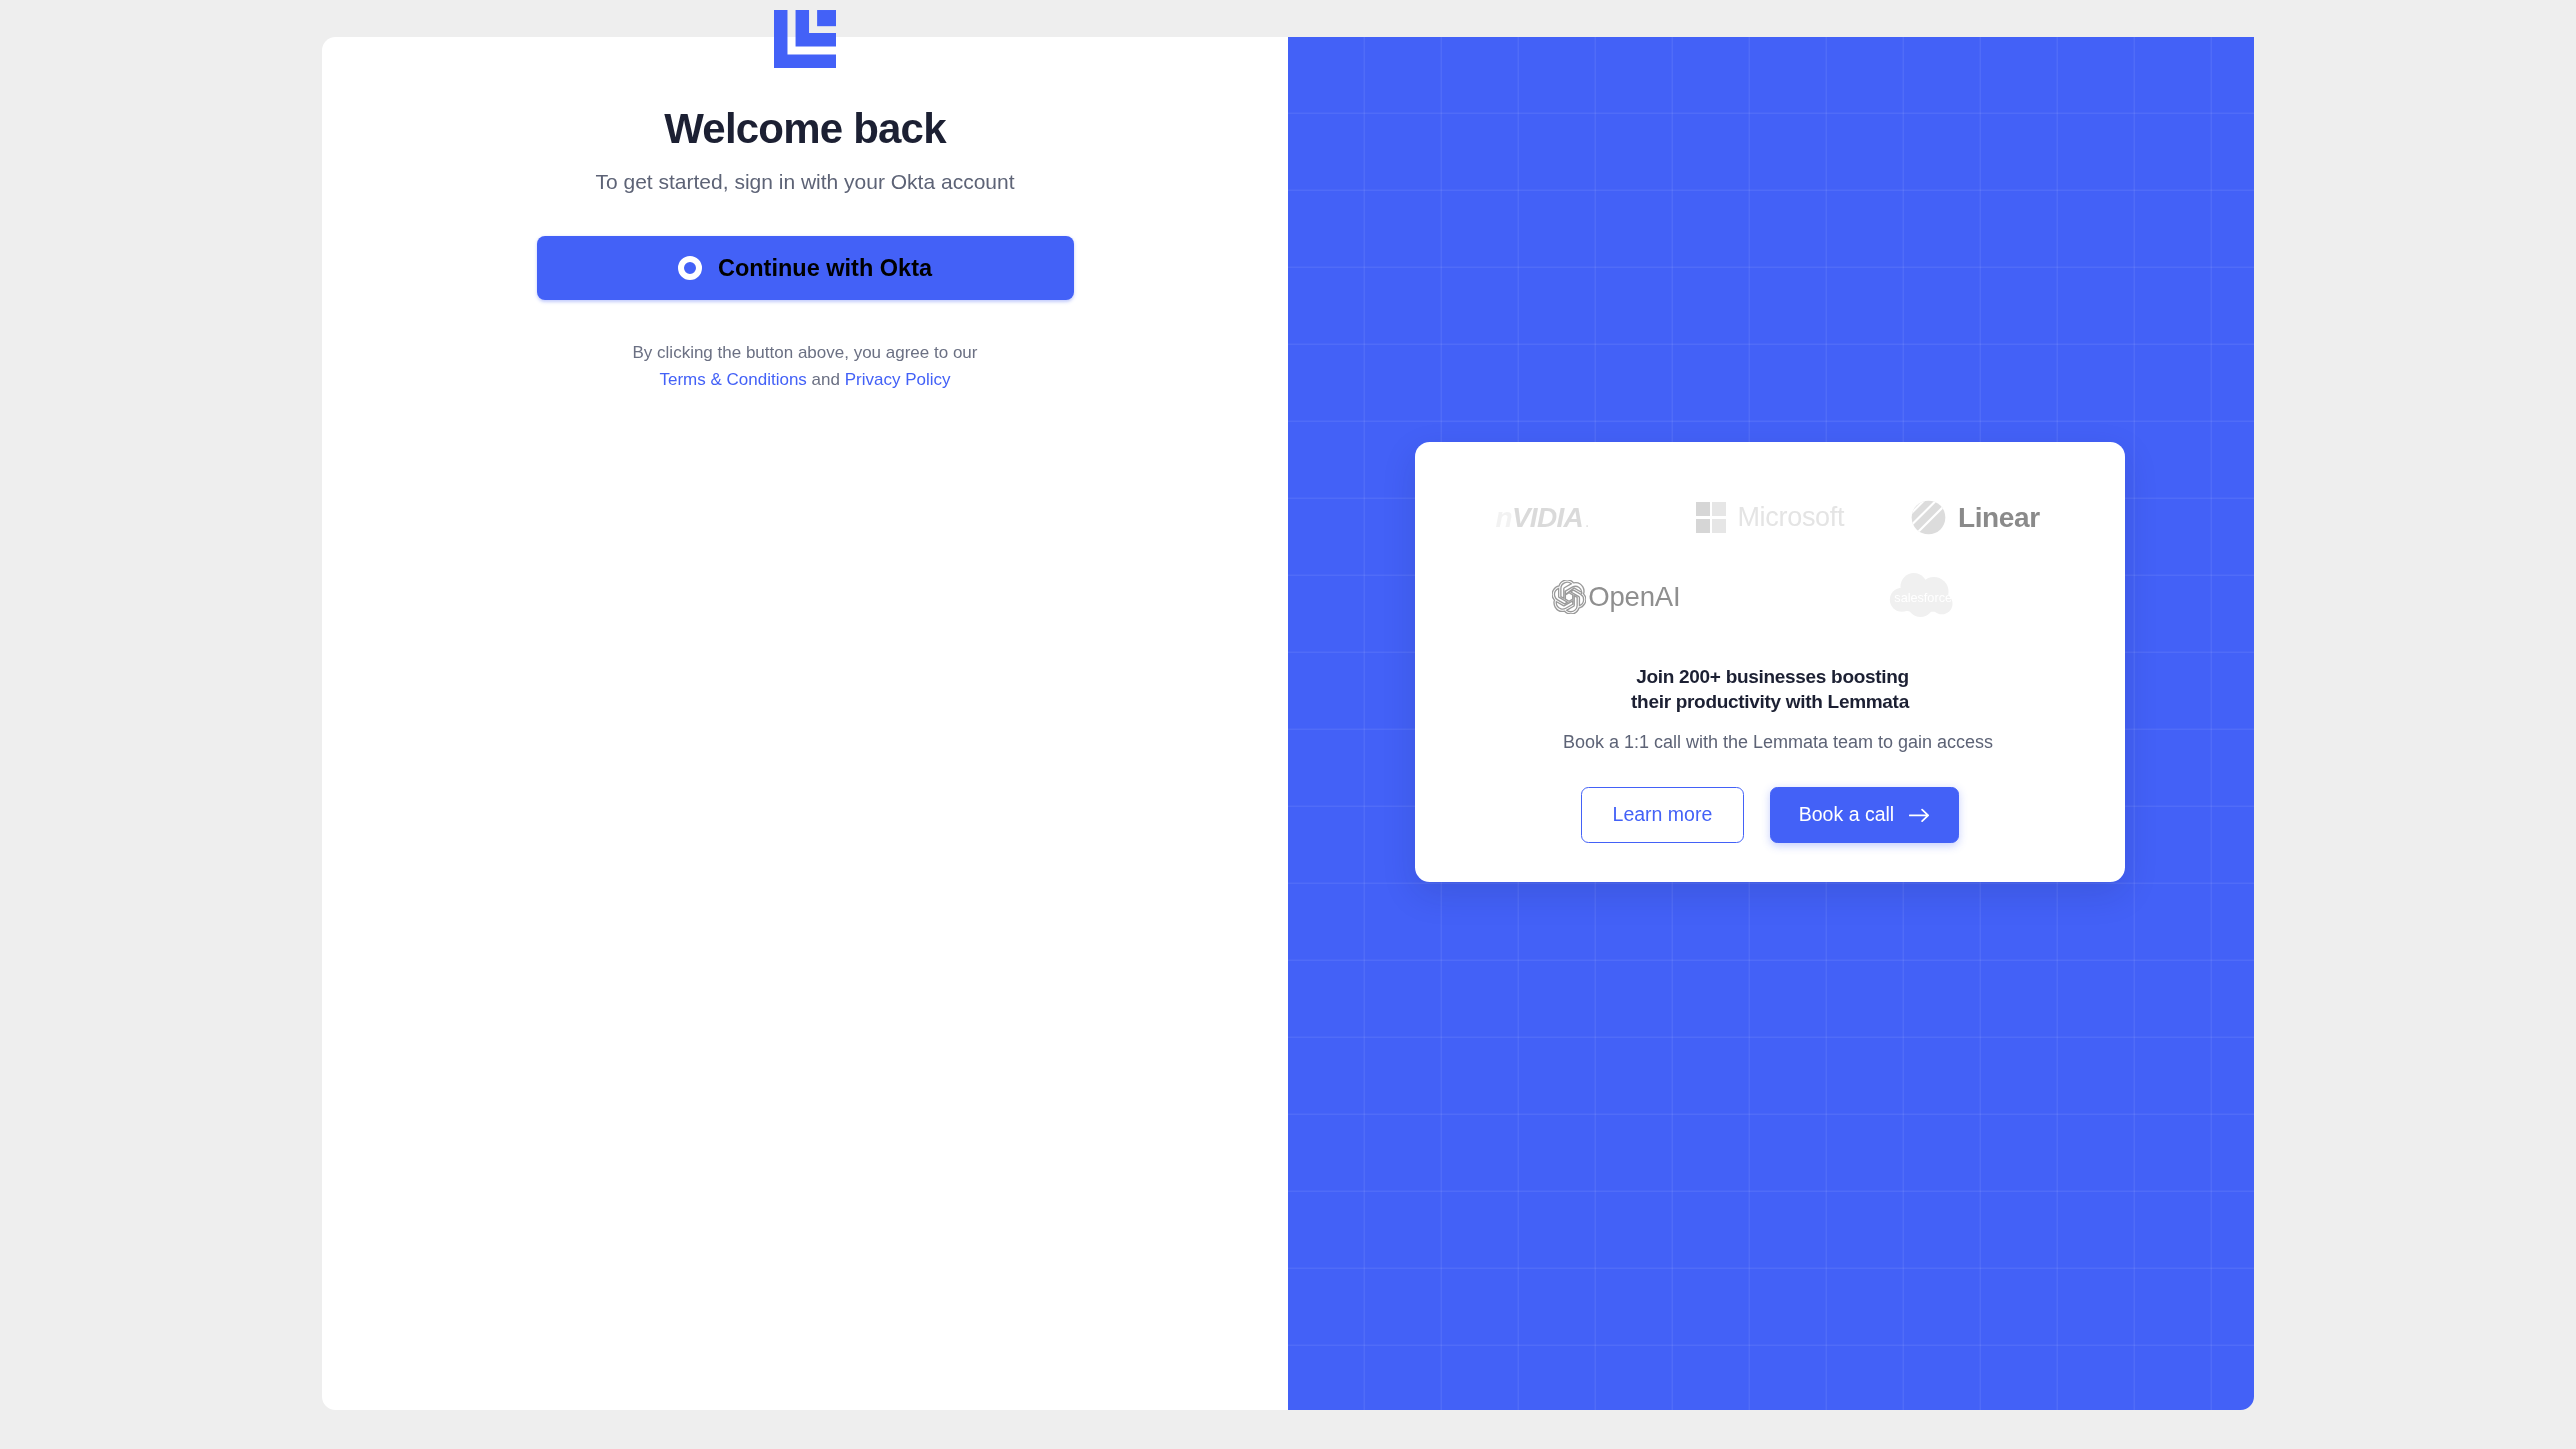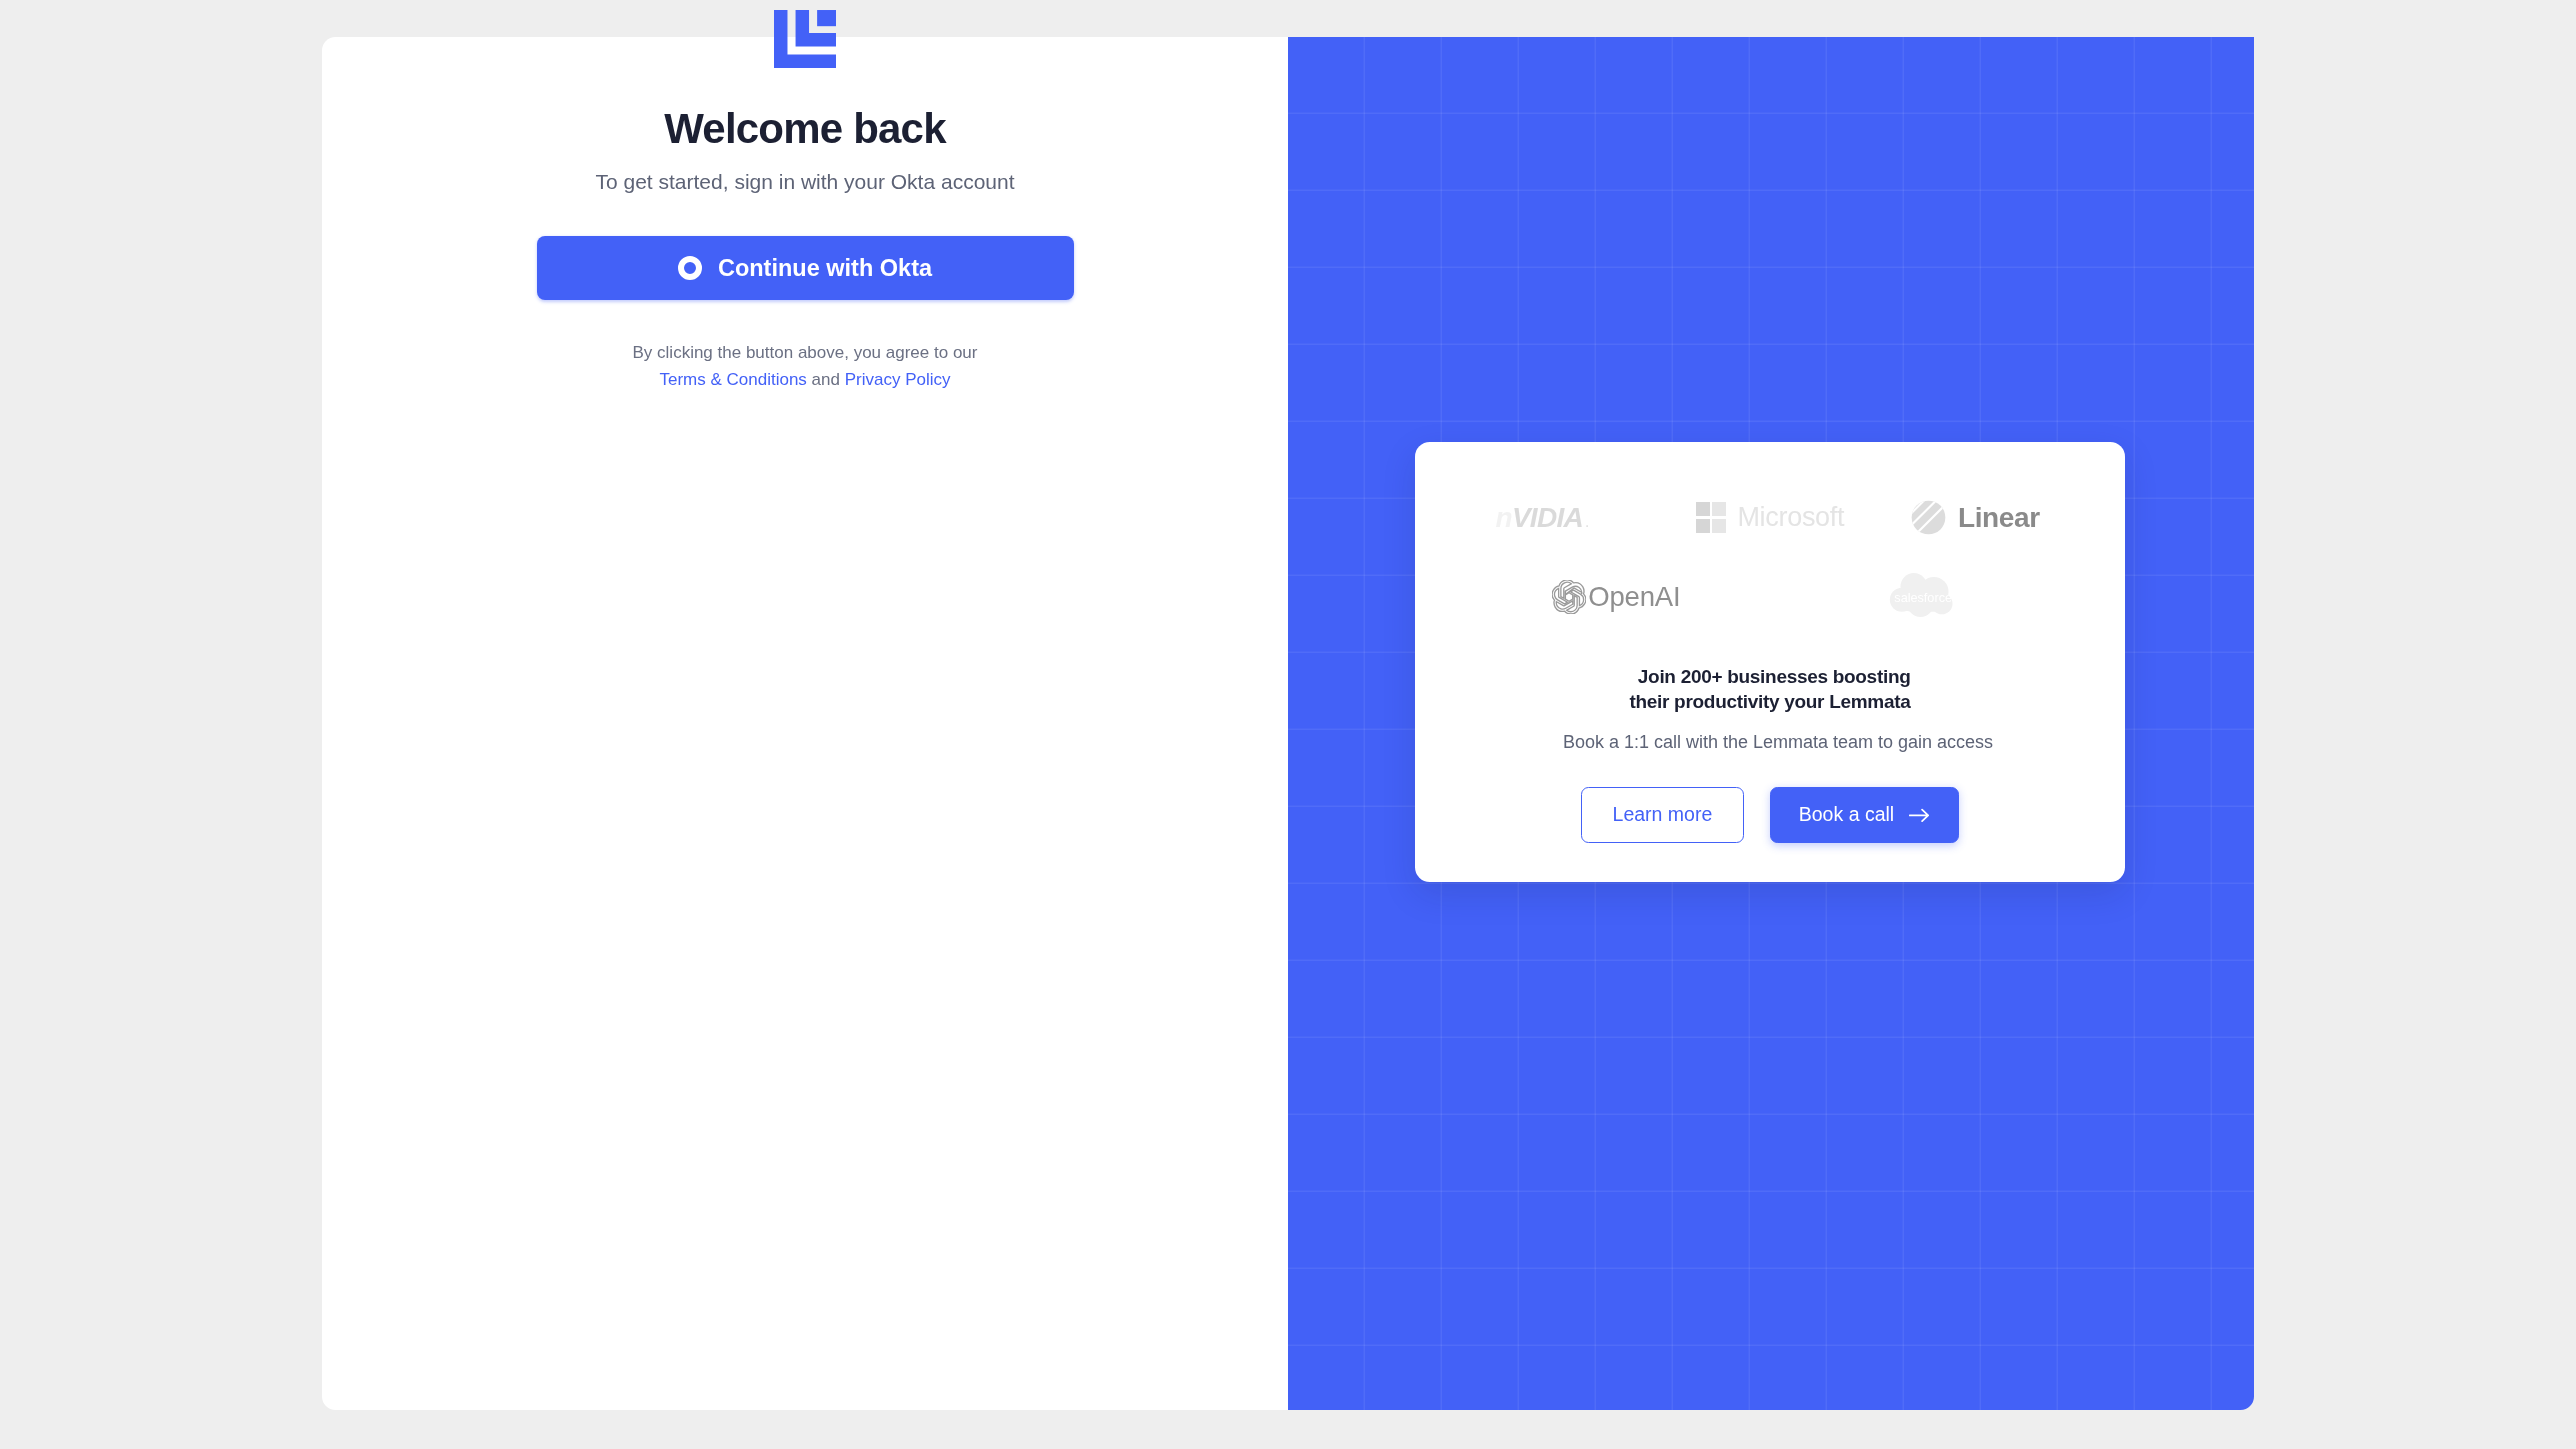"Continue with Okta" .okta-button { color: #ffffff -> #000000 }
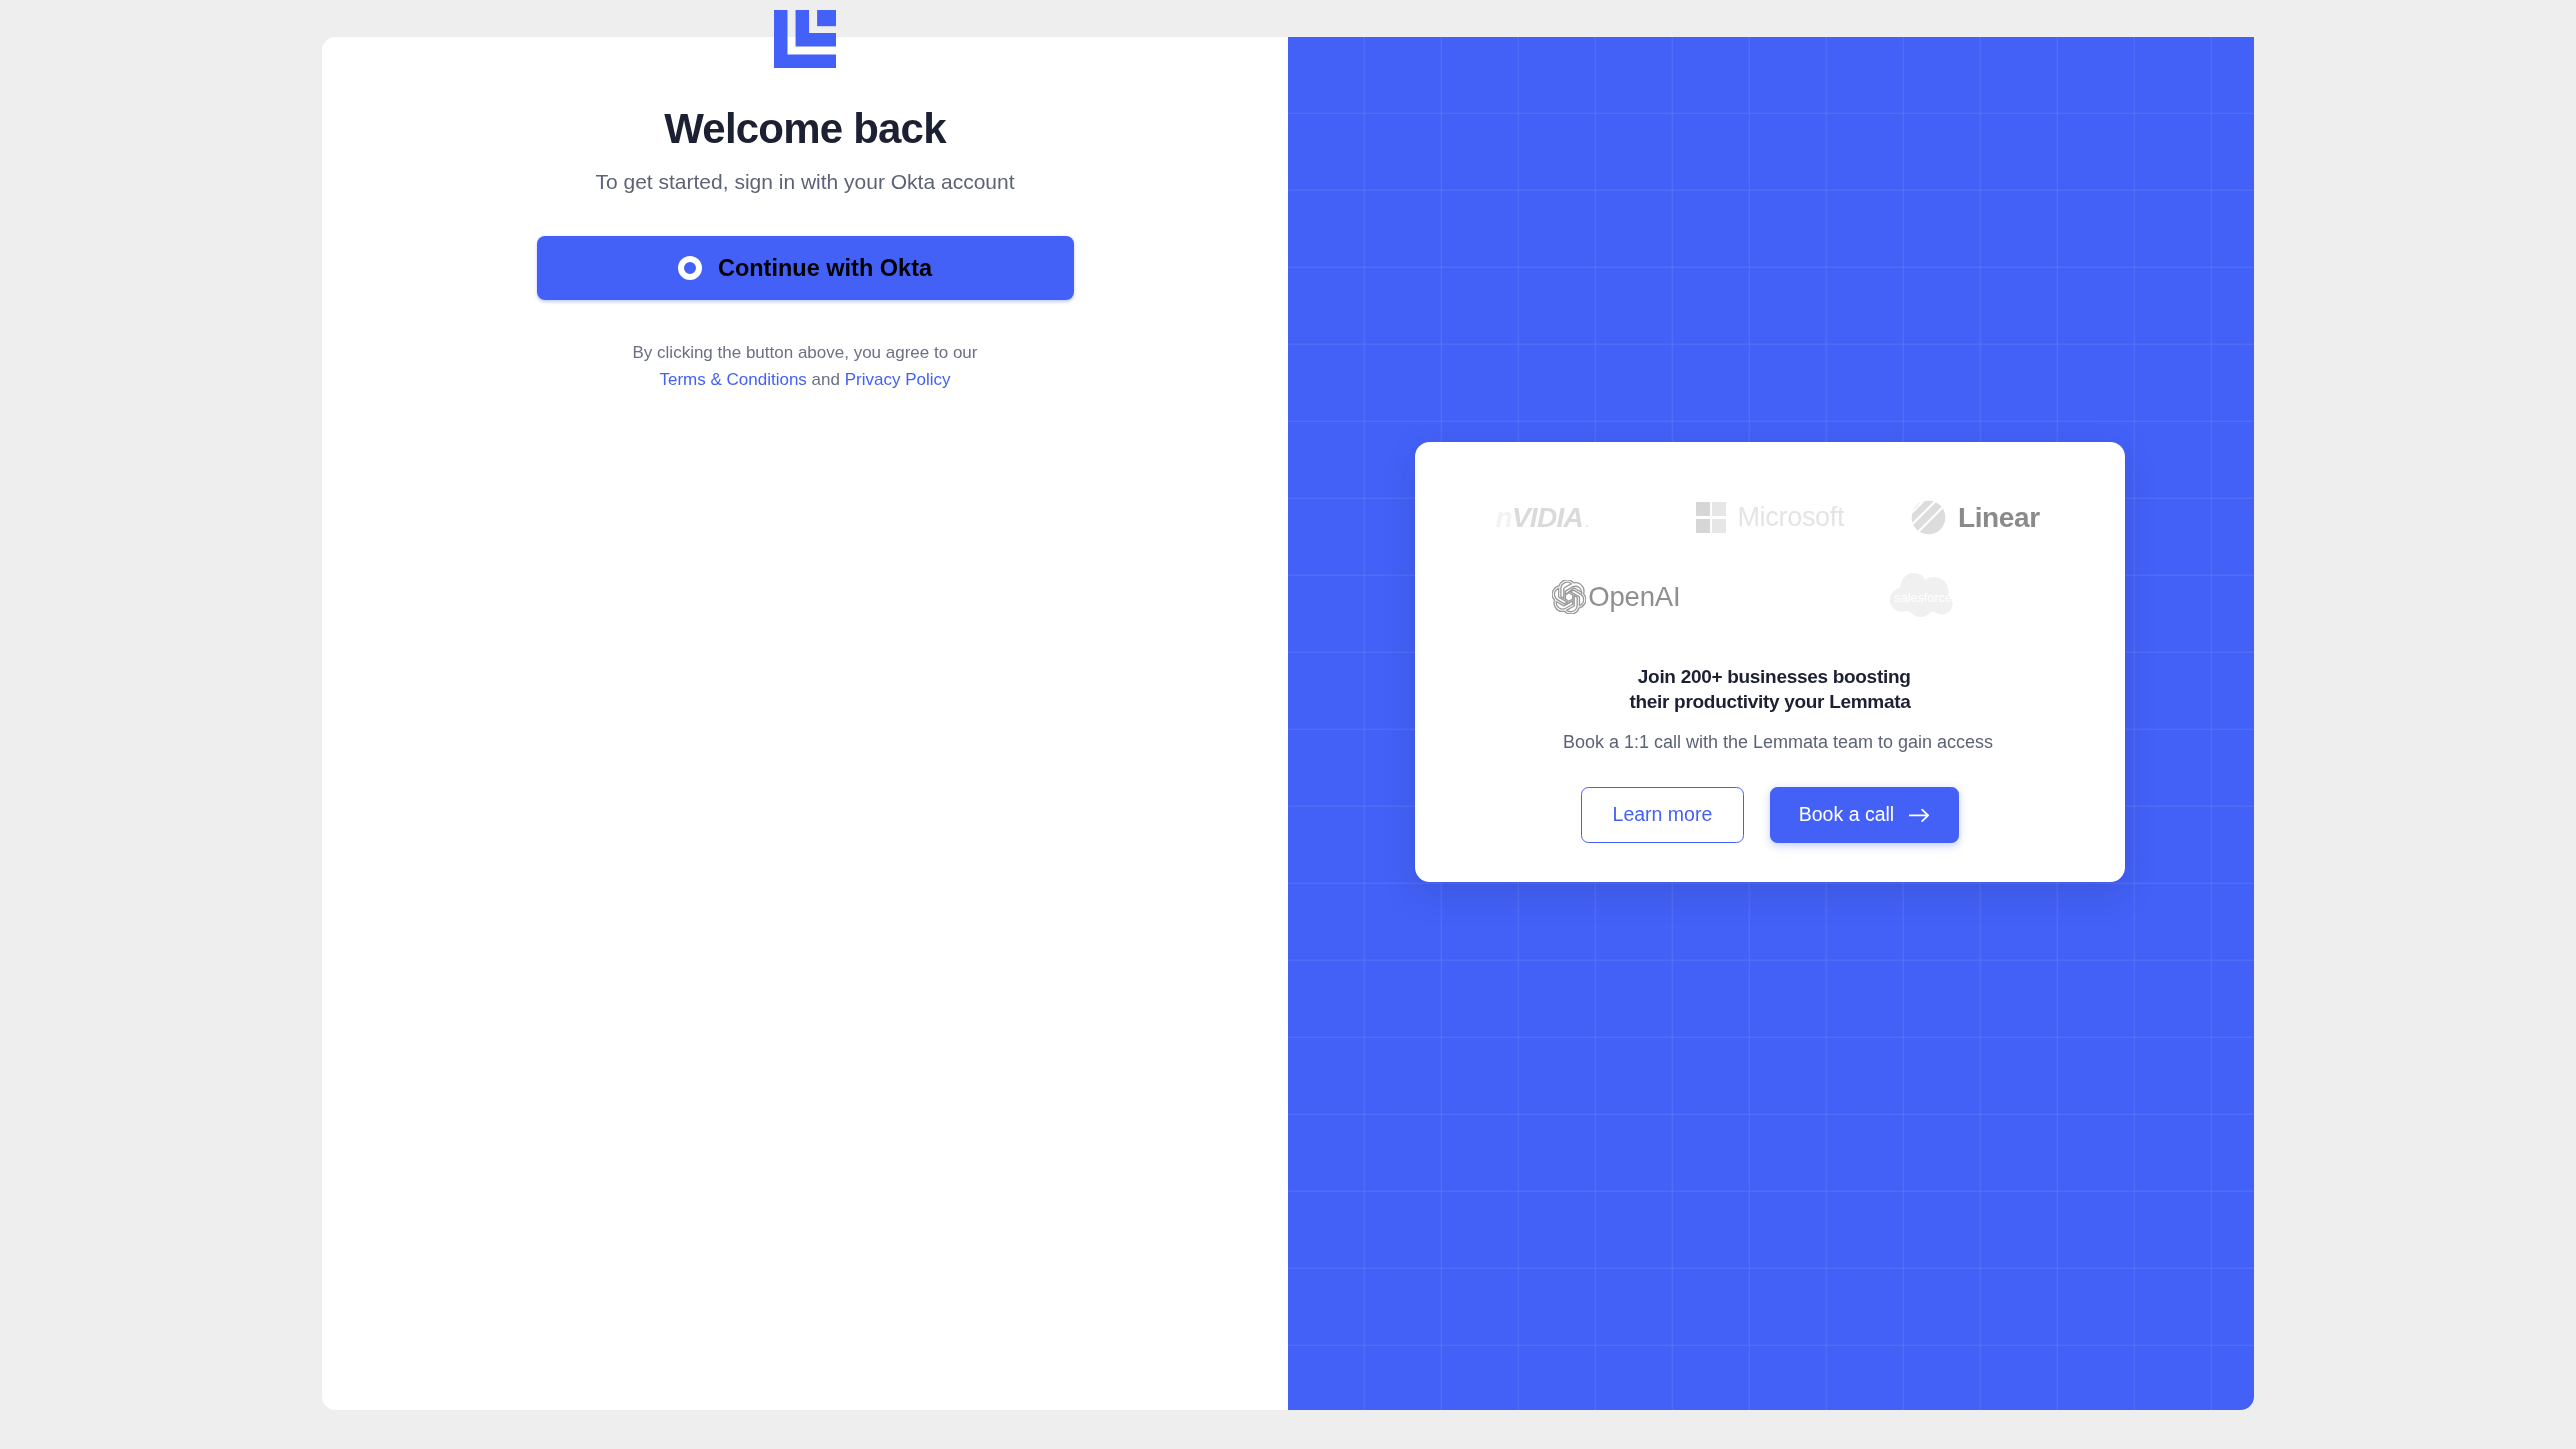"their productivity your Lemmata" span { text: your -> with }
